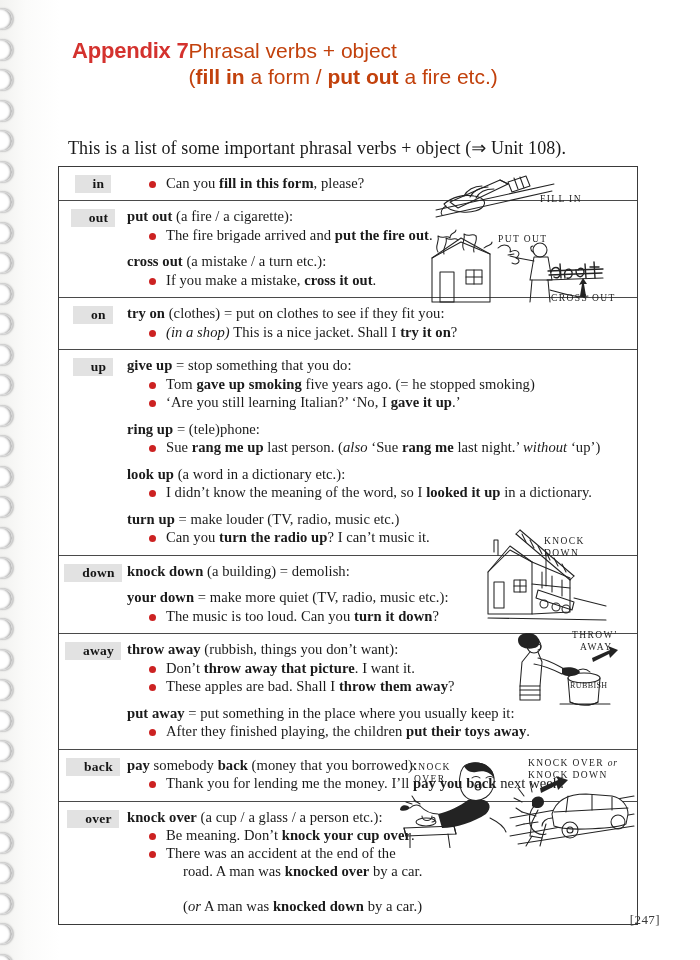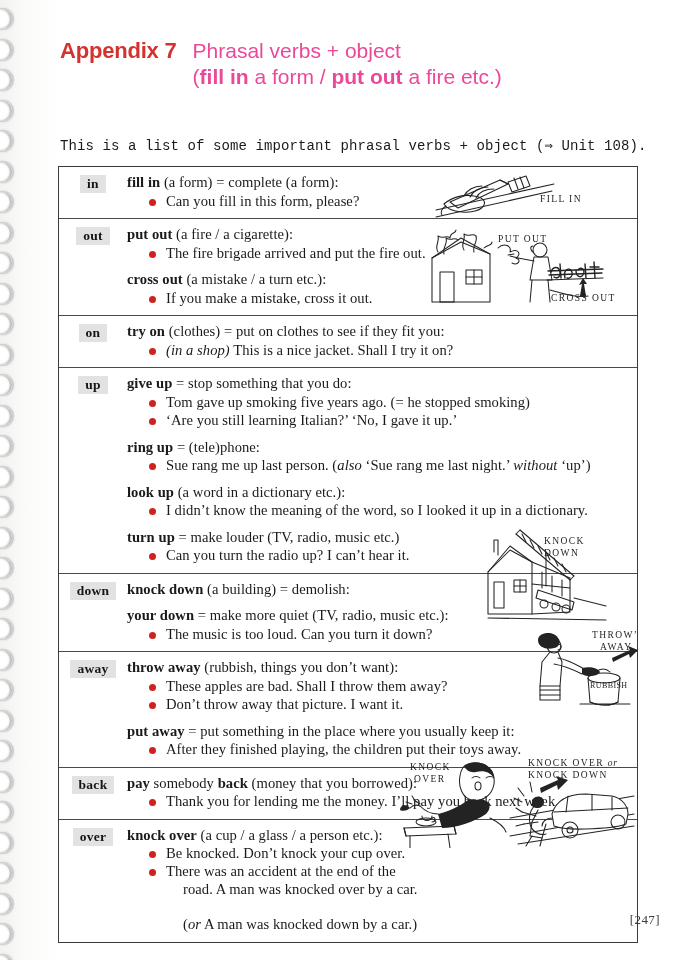"Appendix 7" .head { left: 60px -> 72px }
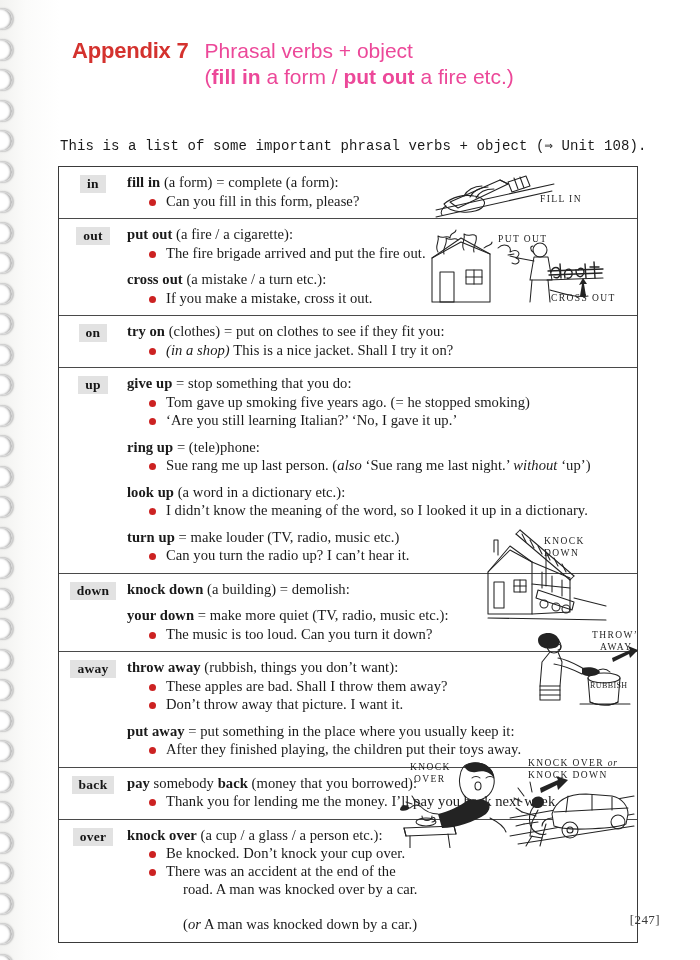"Phrasal verbs + object" .head-title { color: #ec4899 -> #c2410c; margin-left: 16px -> none }
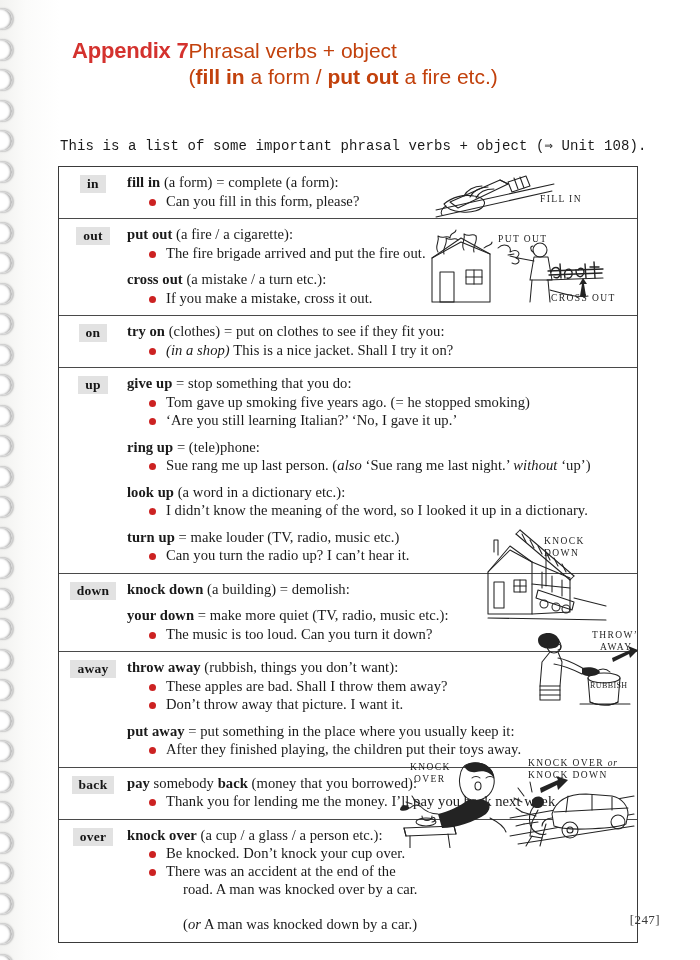"This is a list of" .intro { font-family: Liberation Mono, monospace -> none; font-size: 14px -> 18px; left: 60px -> 68px }
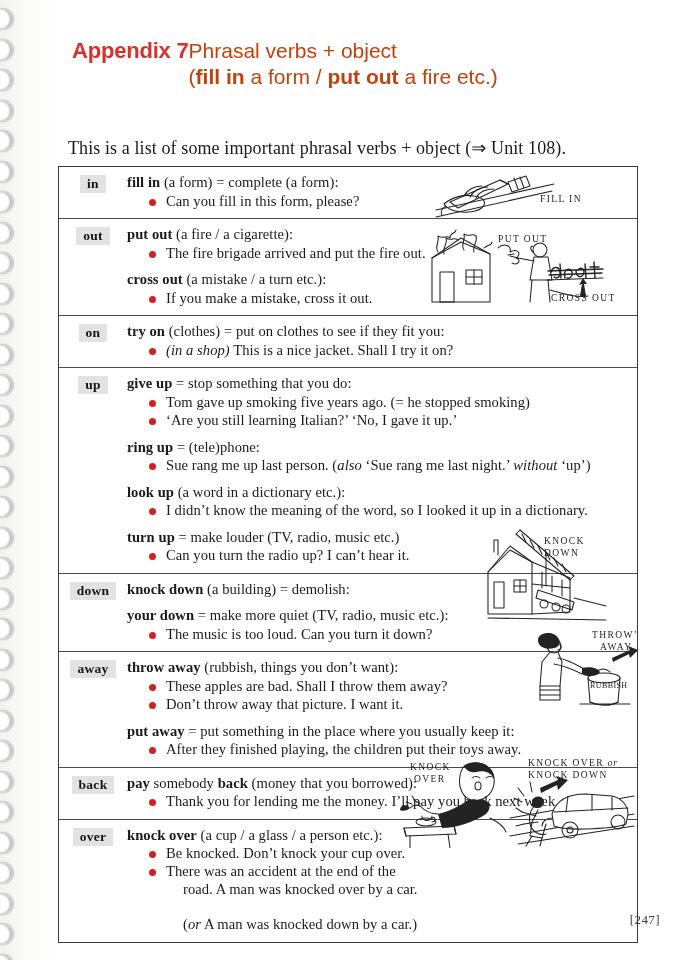"in" .kw { padding: 1px 7px 1px 7px -> 1px 7px 1px 18px }
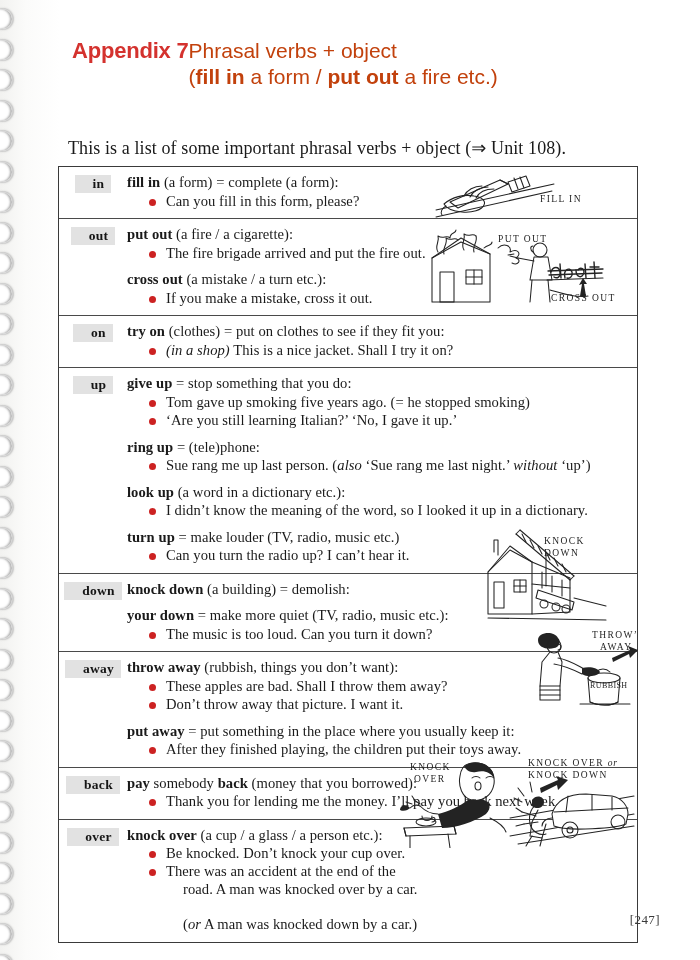"fill in (a form) =" p.defn { html: <p><b>fill in</b><span> (a form) = complete (a form):</span></p> -> none }
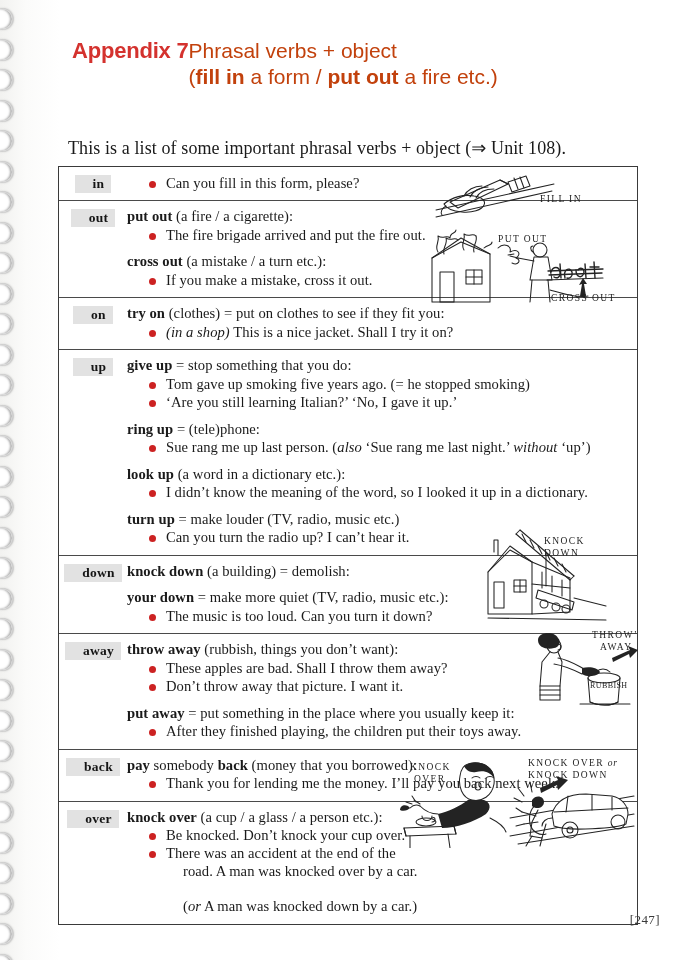"fill in this form" ul.ex li b { font-weight: normal -> bold }
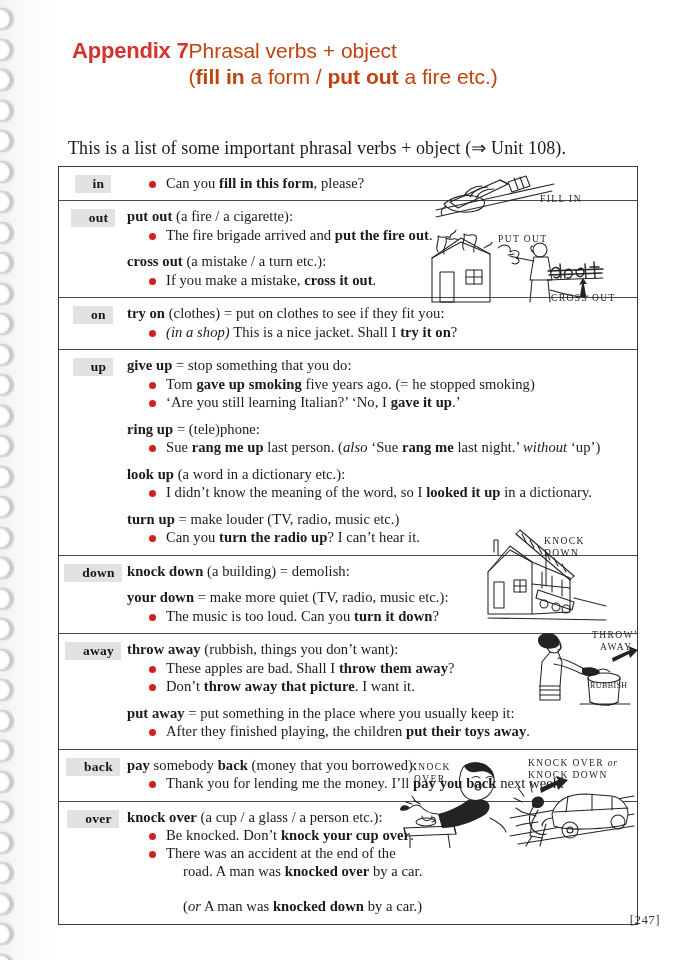"? I can’t hear it." span { text: hear -> music }
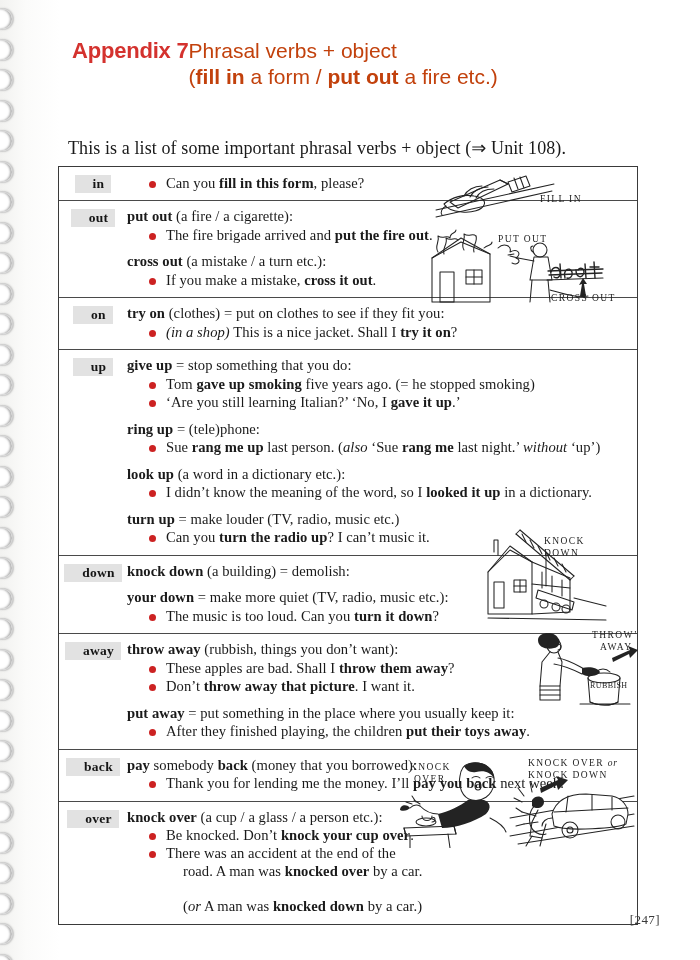"THROW’" div.art { left: 520px -> 500px }
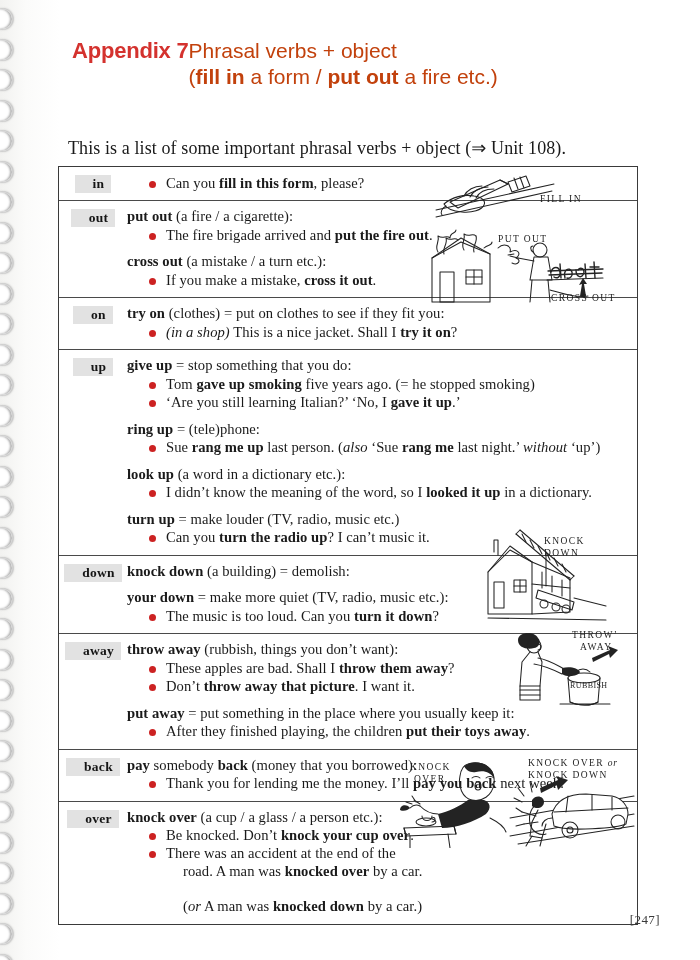"These apples are bad. Shall" li { order: before "Don’t throw away that picture." -> after "Don’t throw away that picture." }
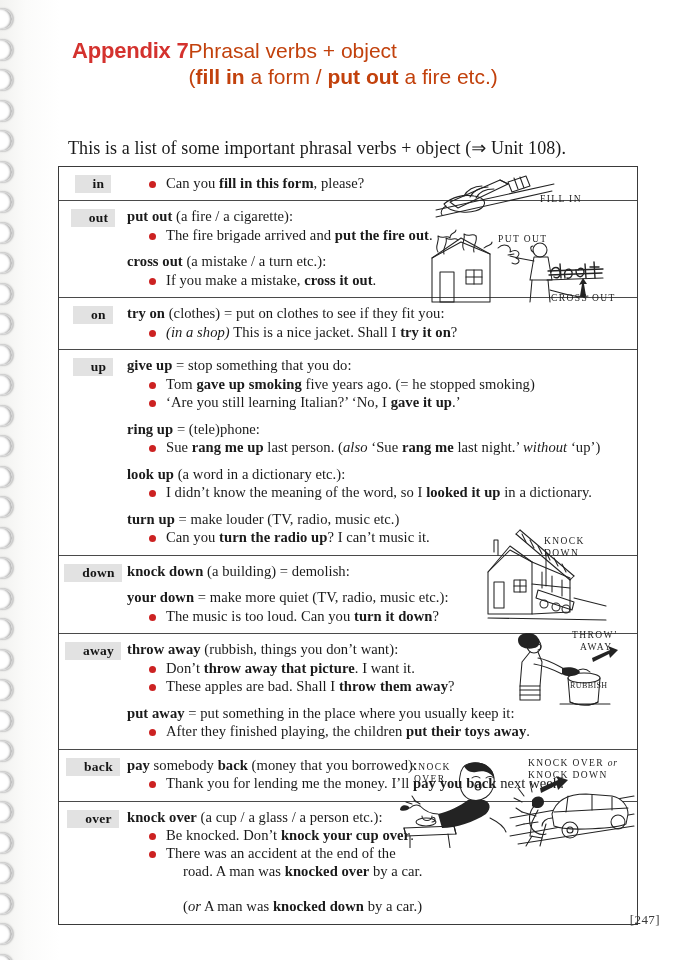"Be knocked. Don’t" span { text: knocked -> meaning }
